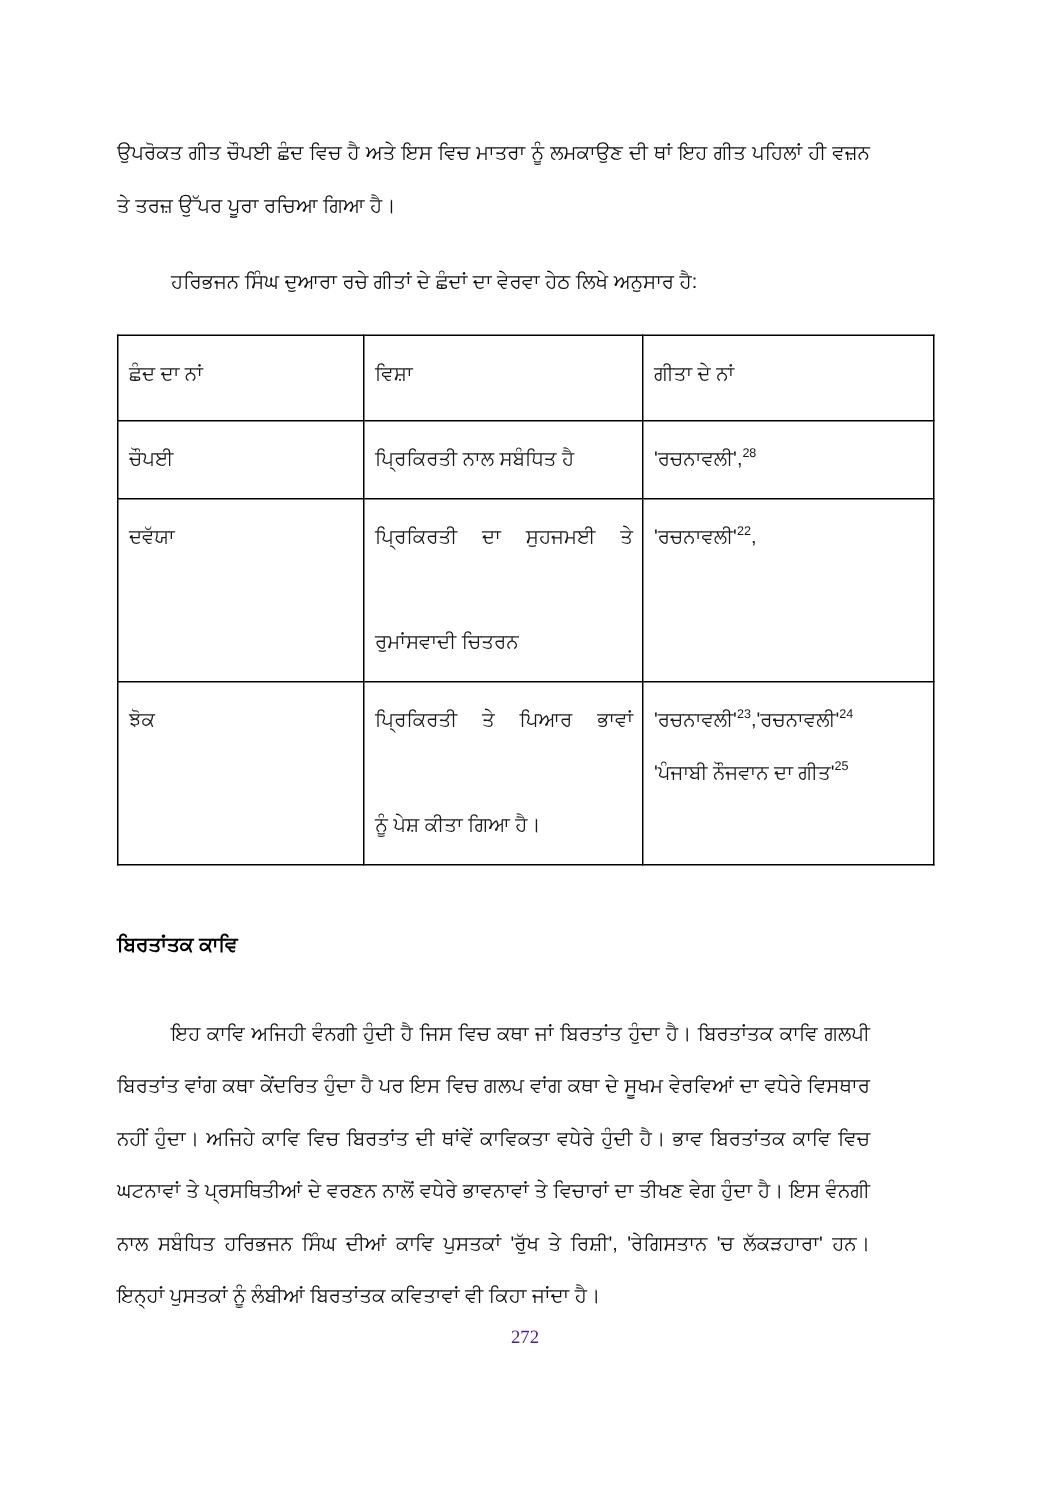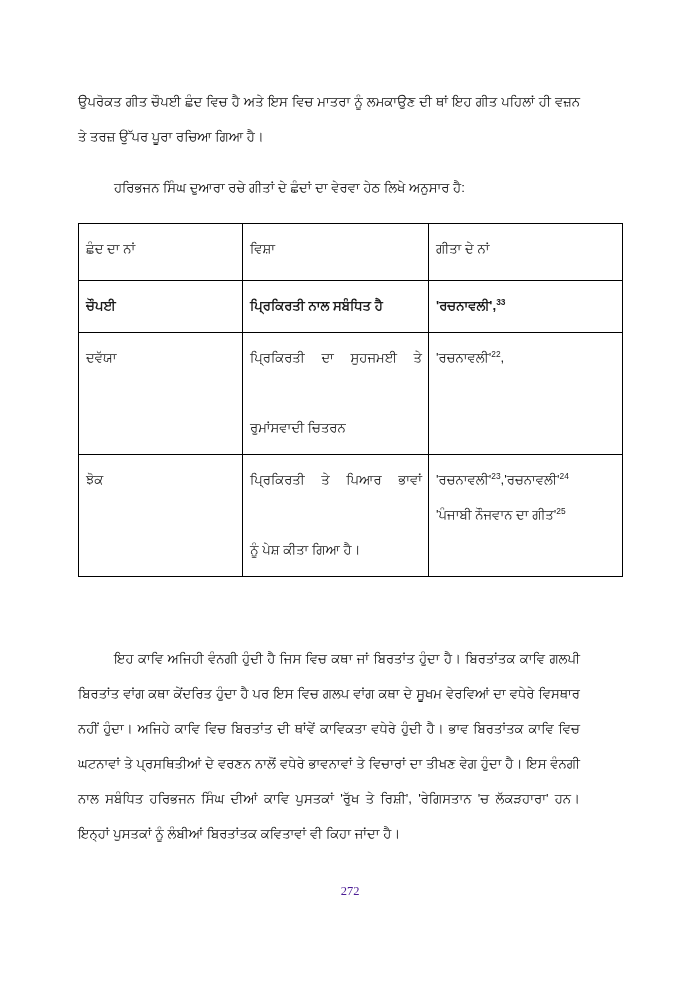"ਚੌਪਈ" table.chand-table tr.r1 td { font-weight: bold -> none }
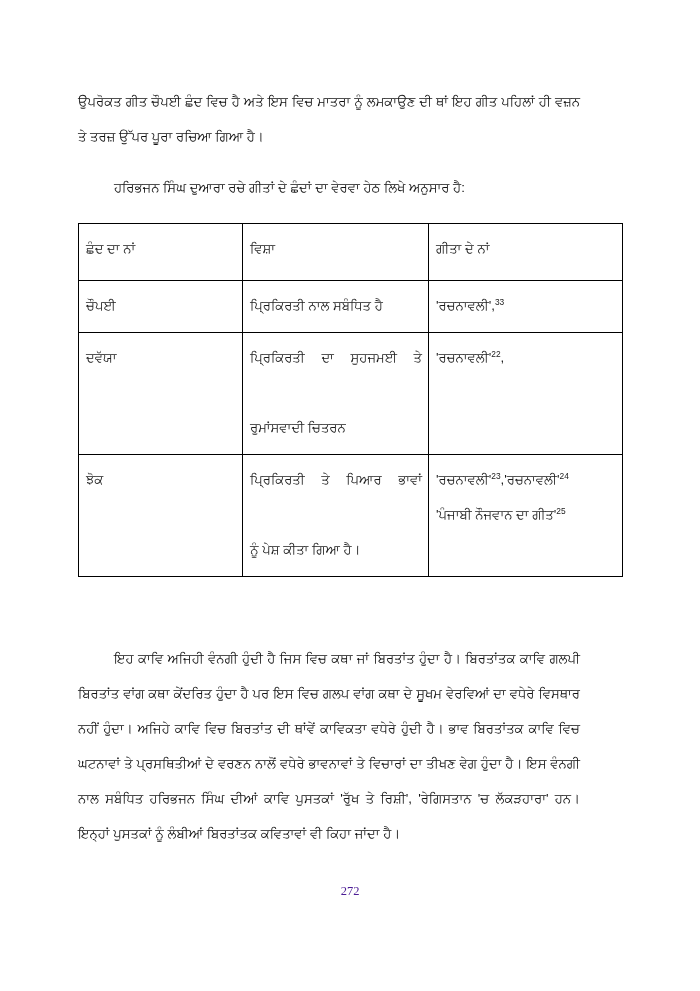"33" sup { text: 33 -> 28 }
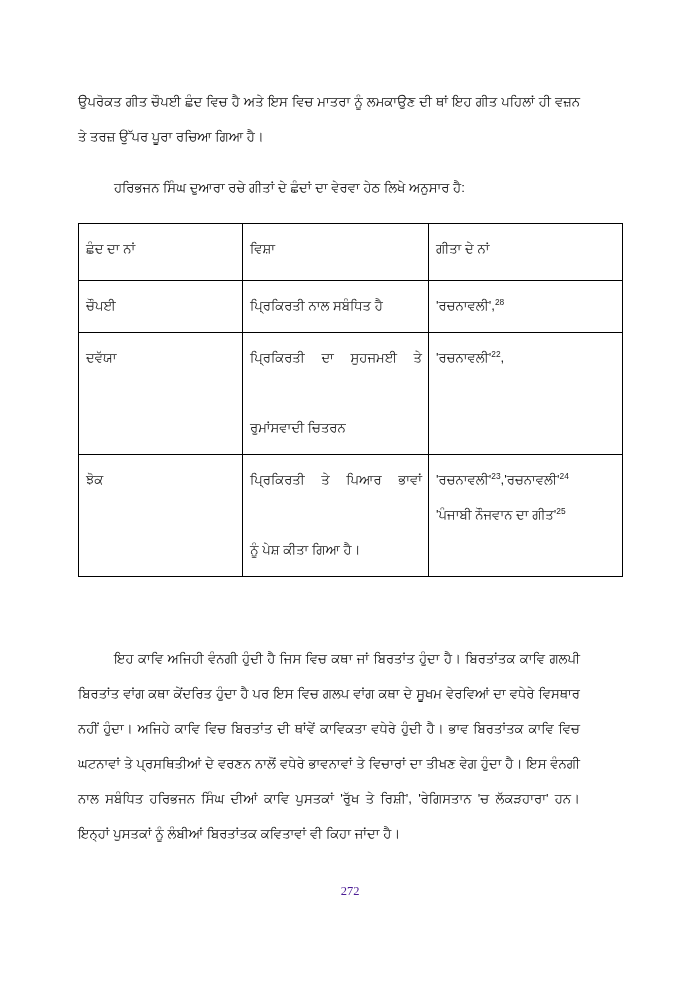"ਬਿਰਤਾਂਤਕ ਕਾਵਿ" h2.section-heading { html: none -> <h2>ਬਿਰਤਾਂਤਕ ਕਾਵਿ</h2> }
